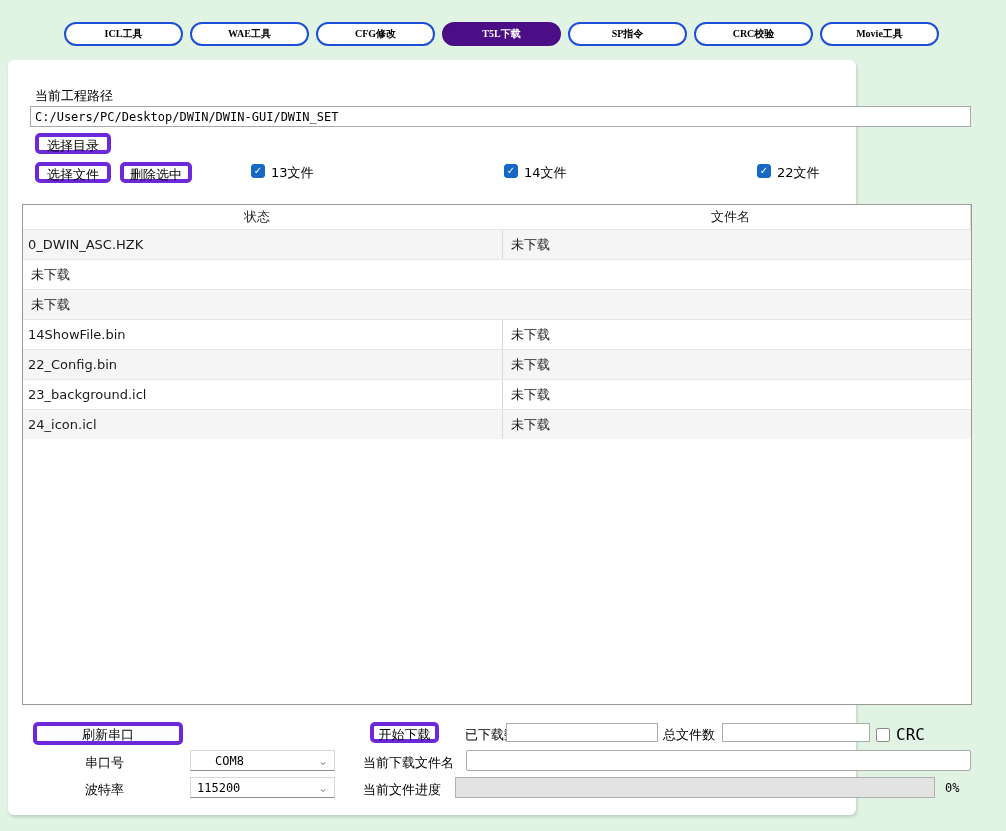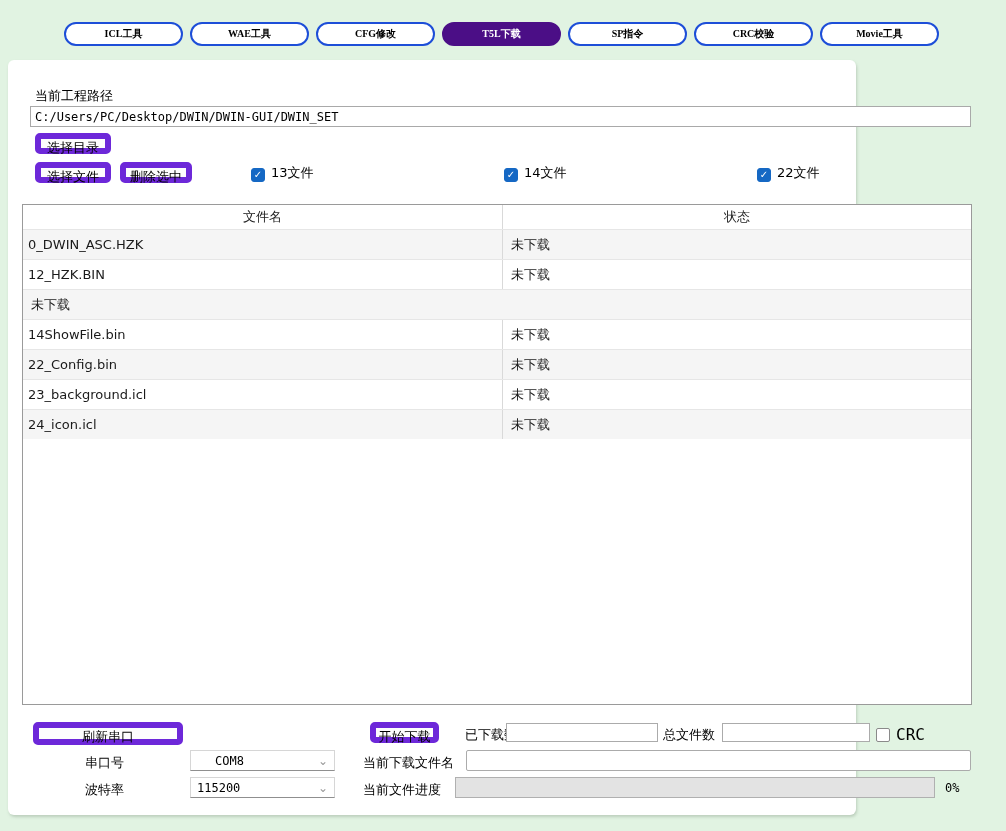"选择目录" .btn { border: 6px solid #6d28d9 -> 4px solid #6d28d9 }
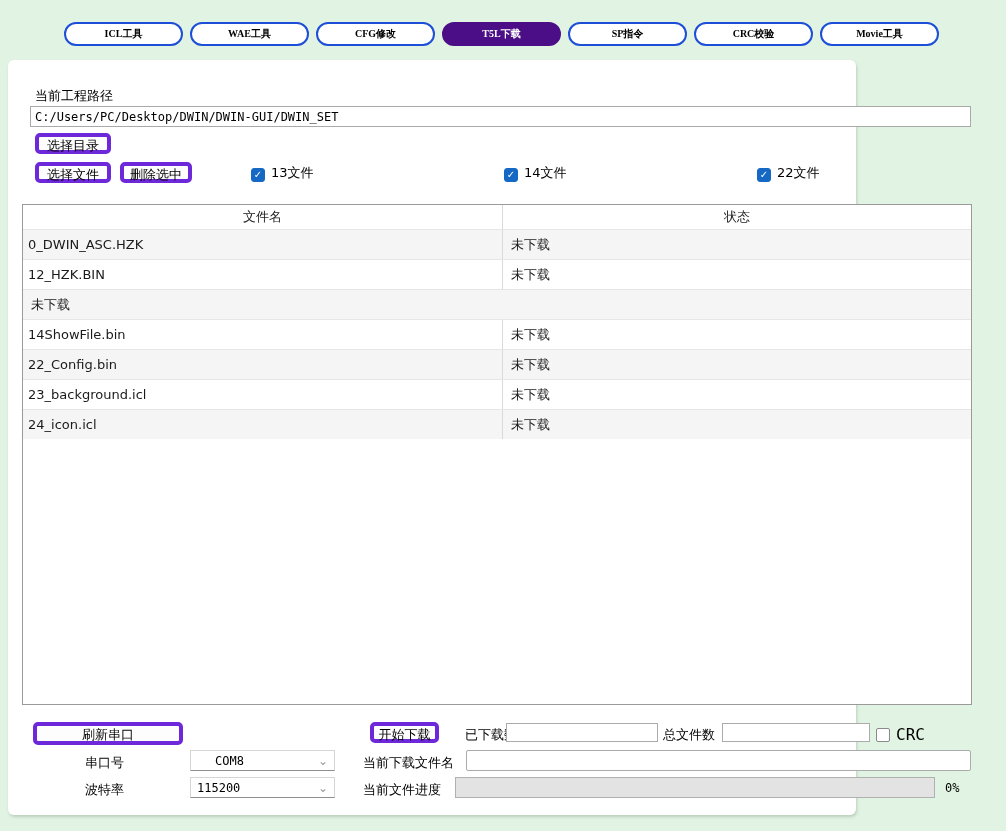"13文件" .chk-row { align-items: flex-end -> flex-start }
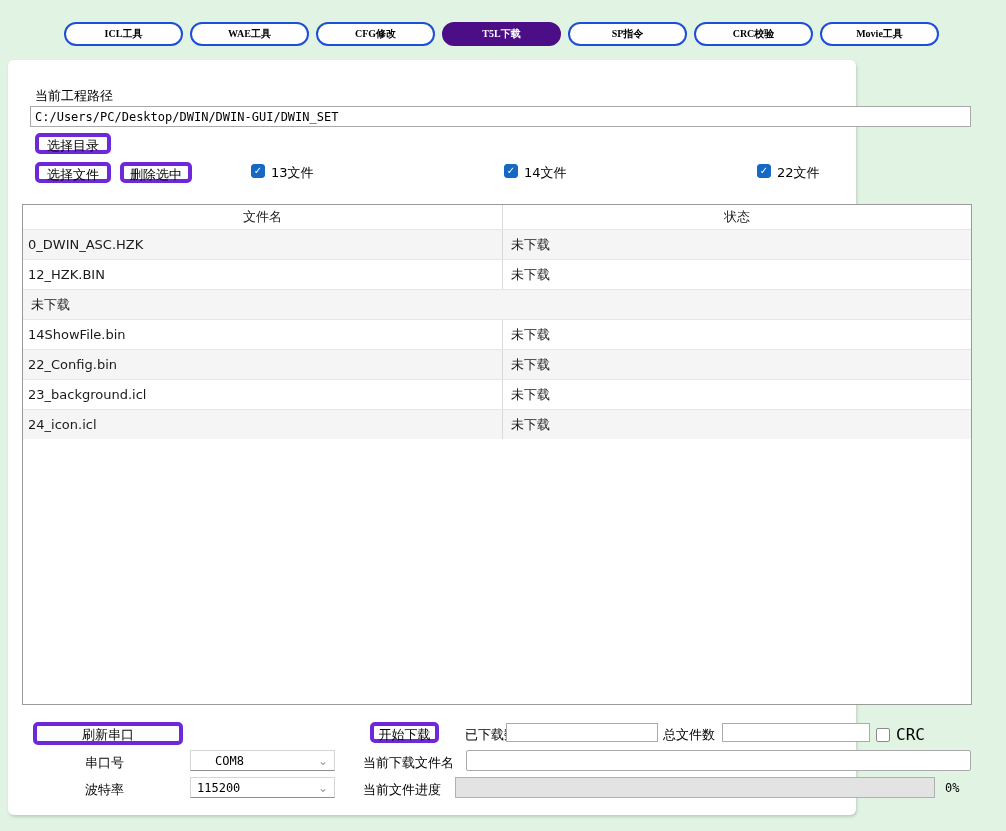"文件名" div.th { order: before "状态" -> after "状态" }
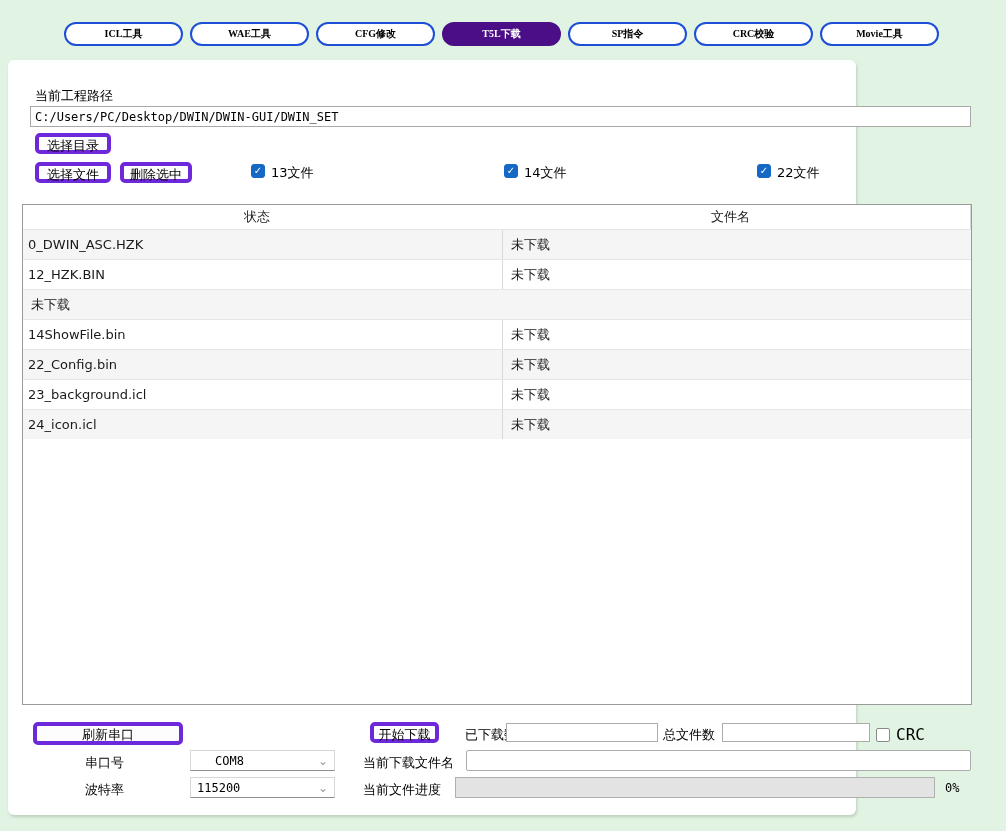"12_HZK.BIN" div.td { html: <div>12_HZK.BIN</div> -> none }
